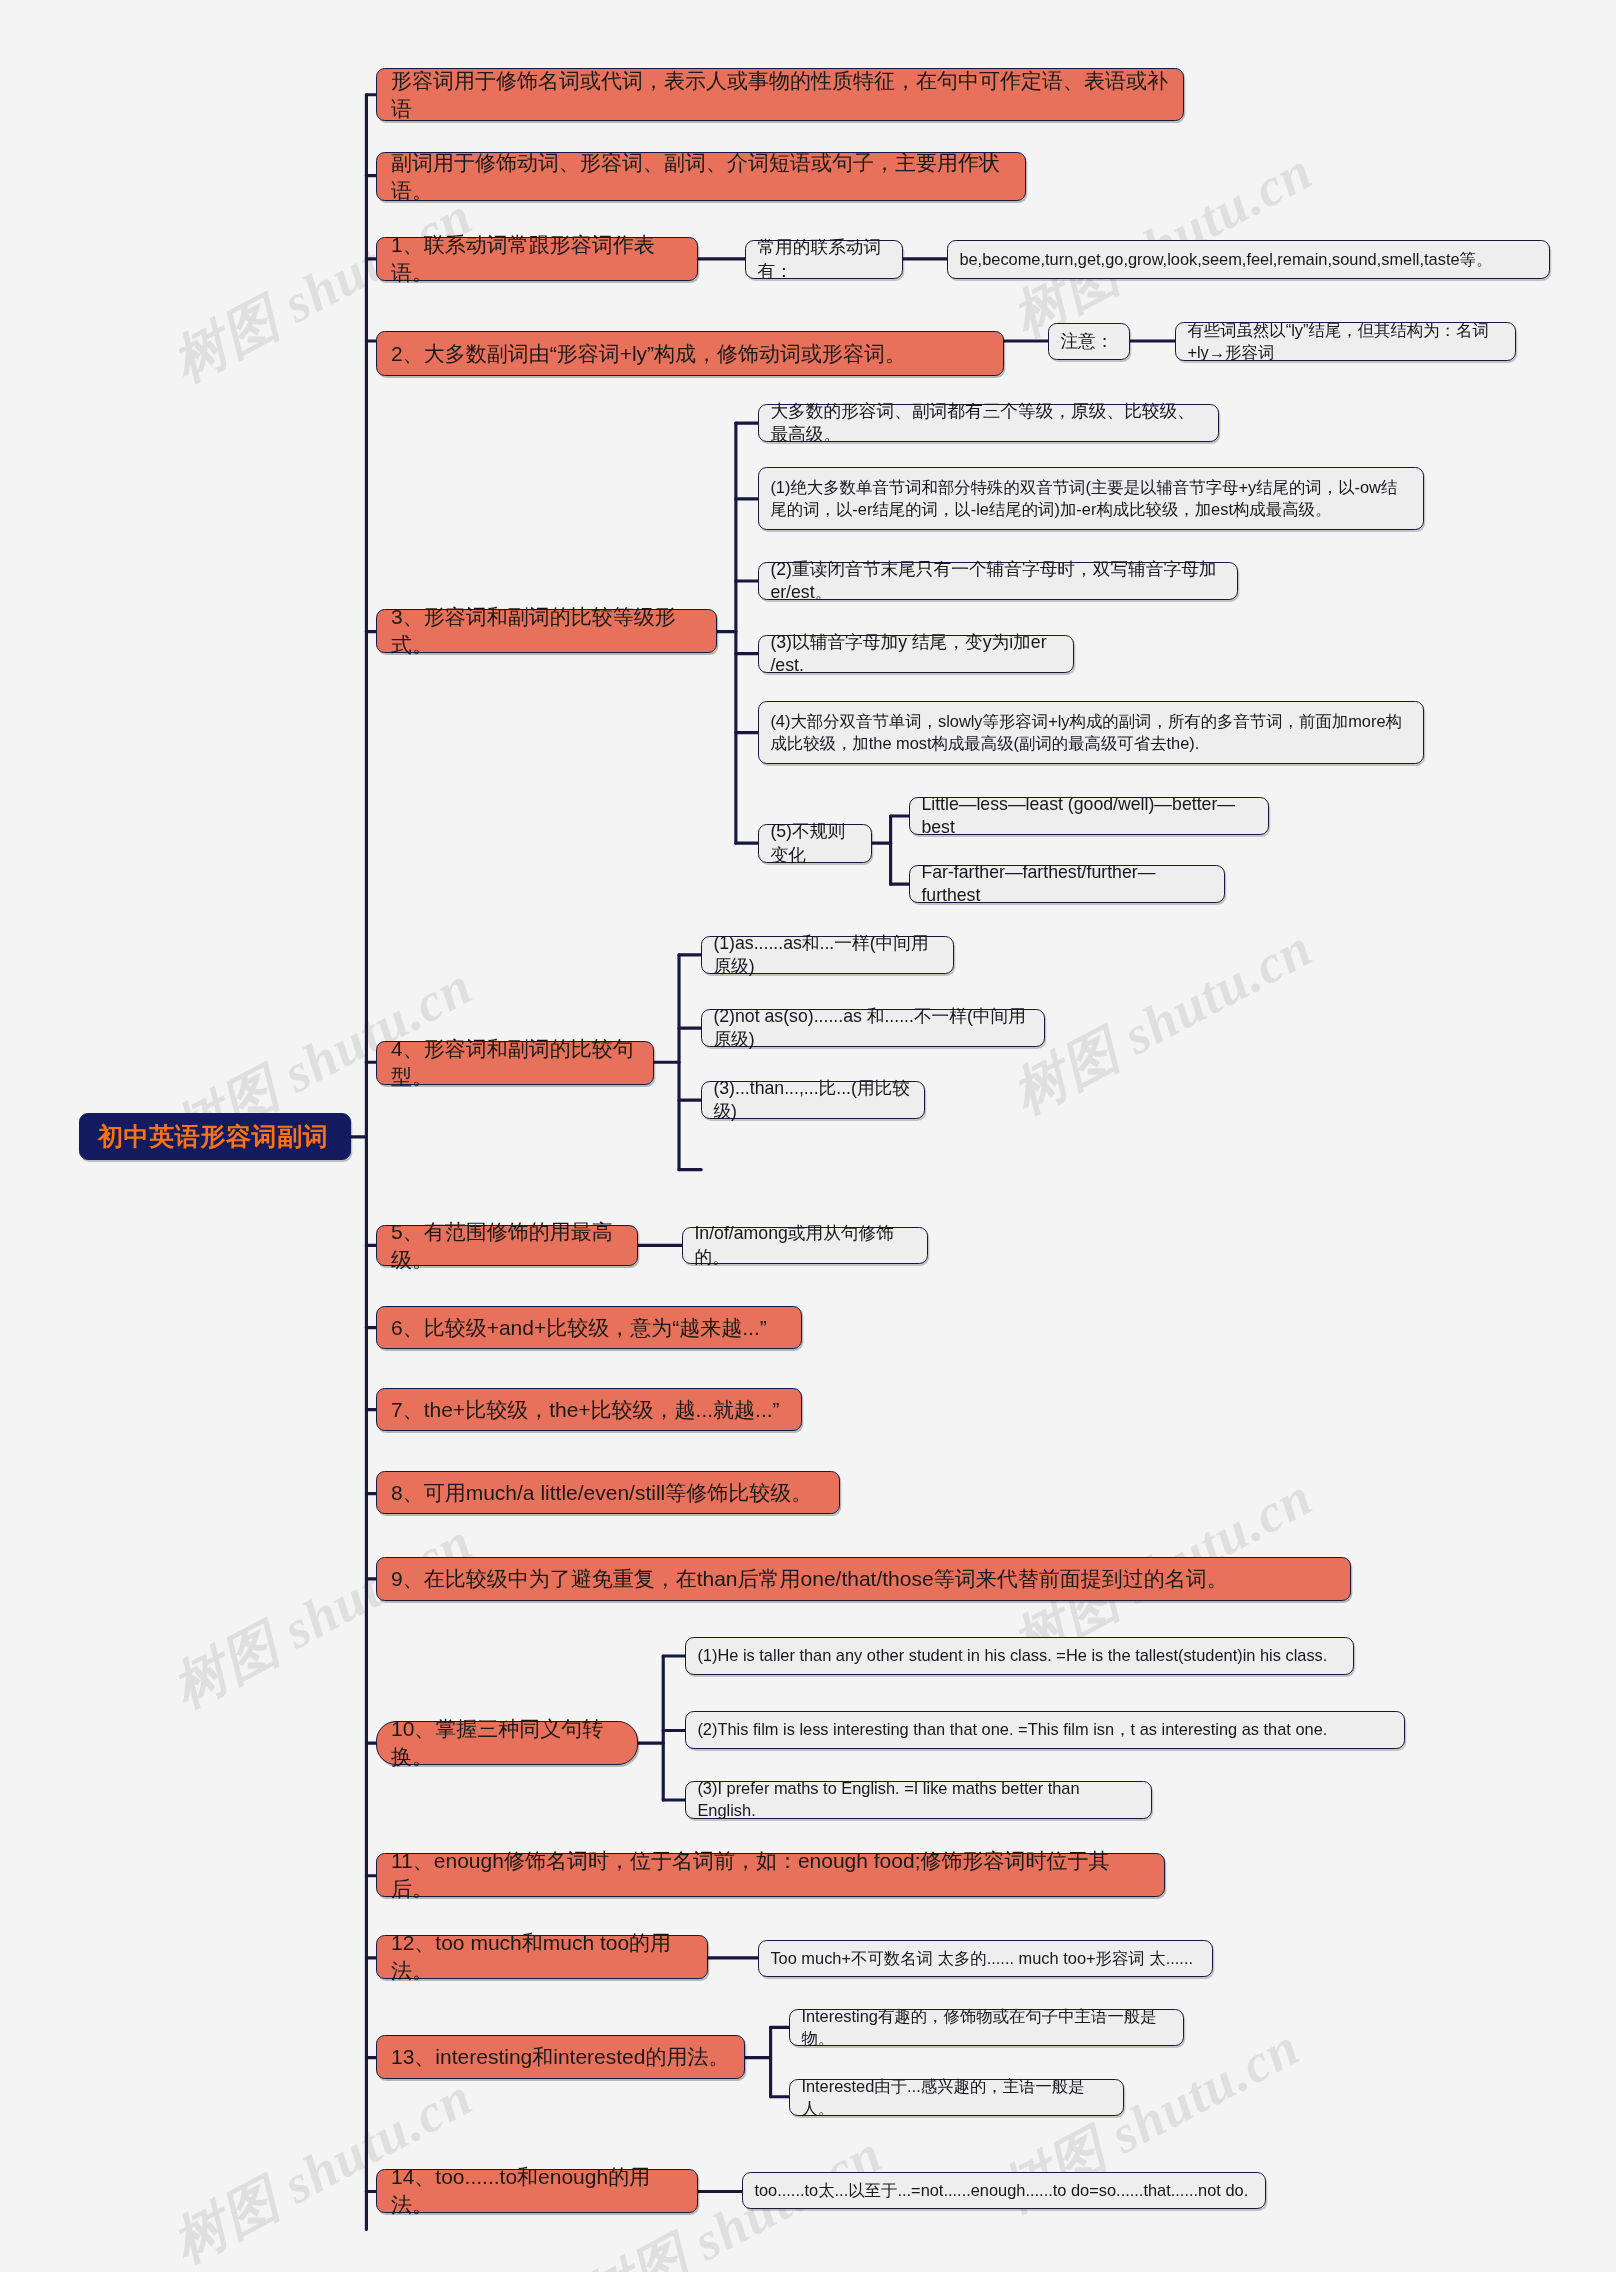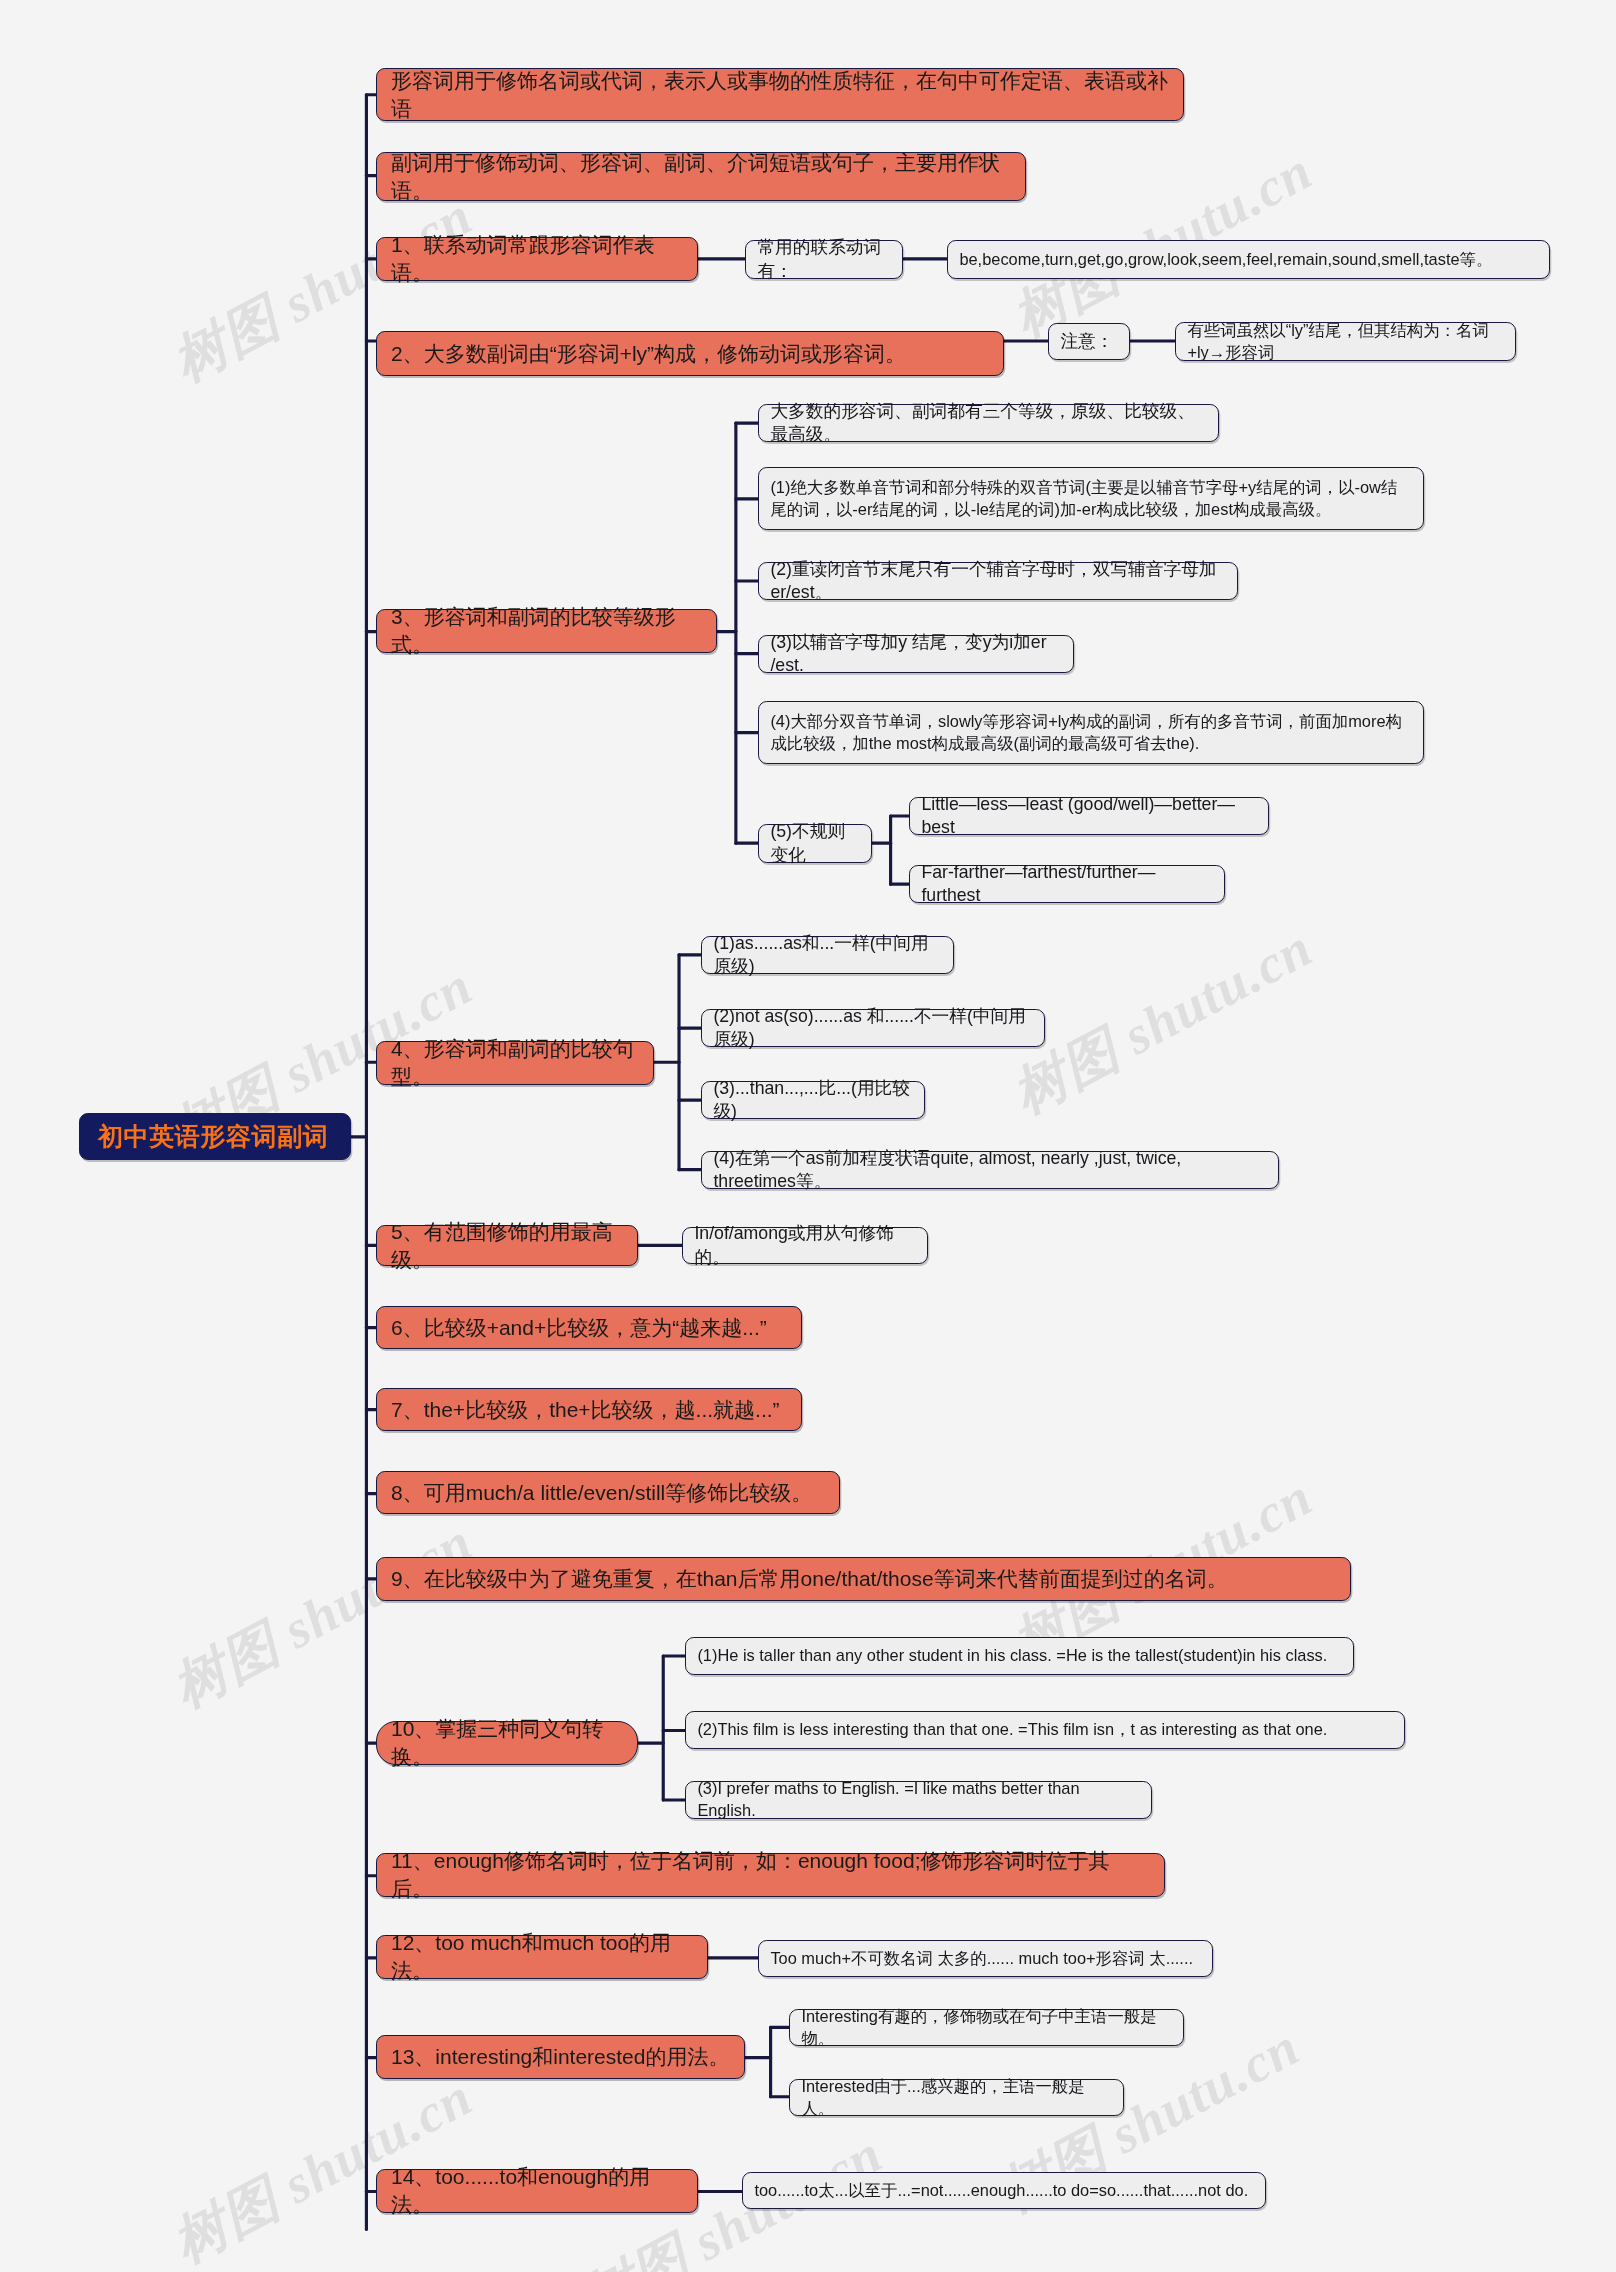"(4)在第一个as前加程度状语quite, almost, nearly" div.node { html: <div> <span>(4)在第一个as前加程度状语quite, almost, nearly ,just, twice, threetimes等。</span> </div> -> none }
